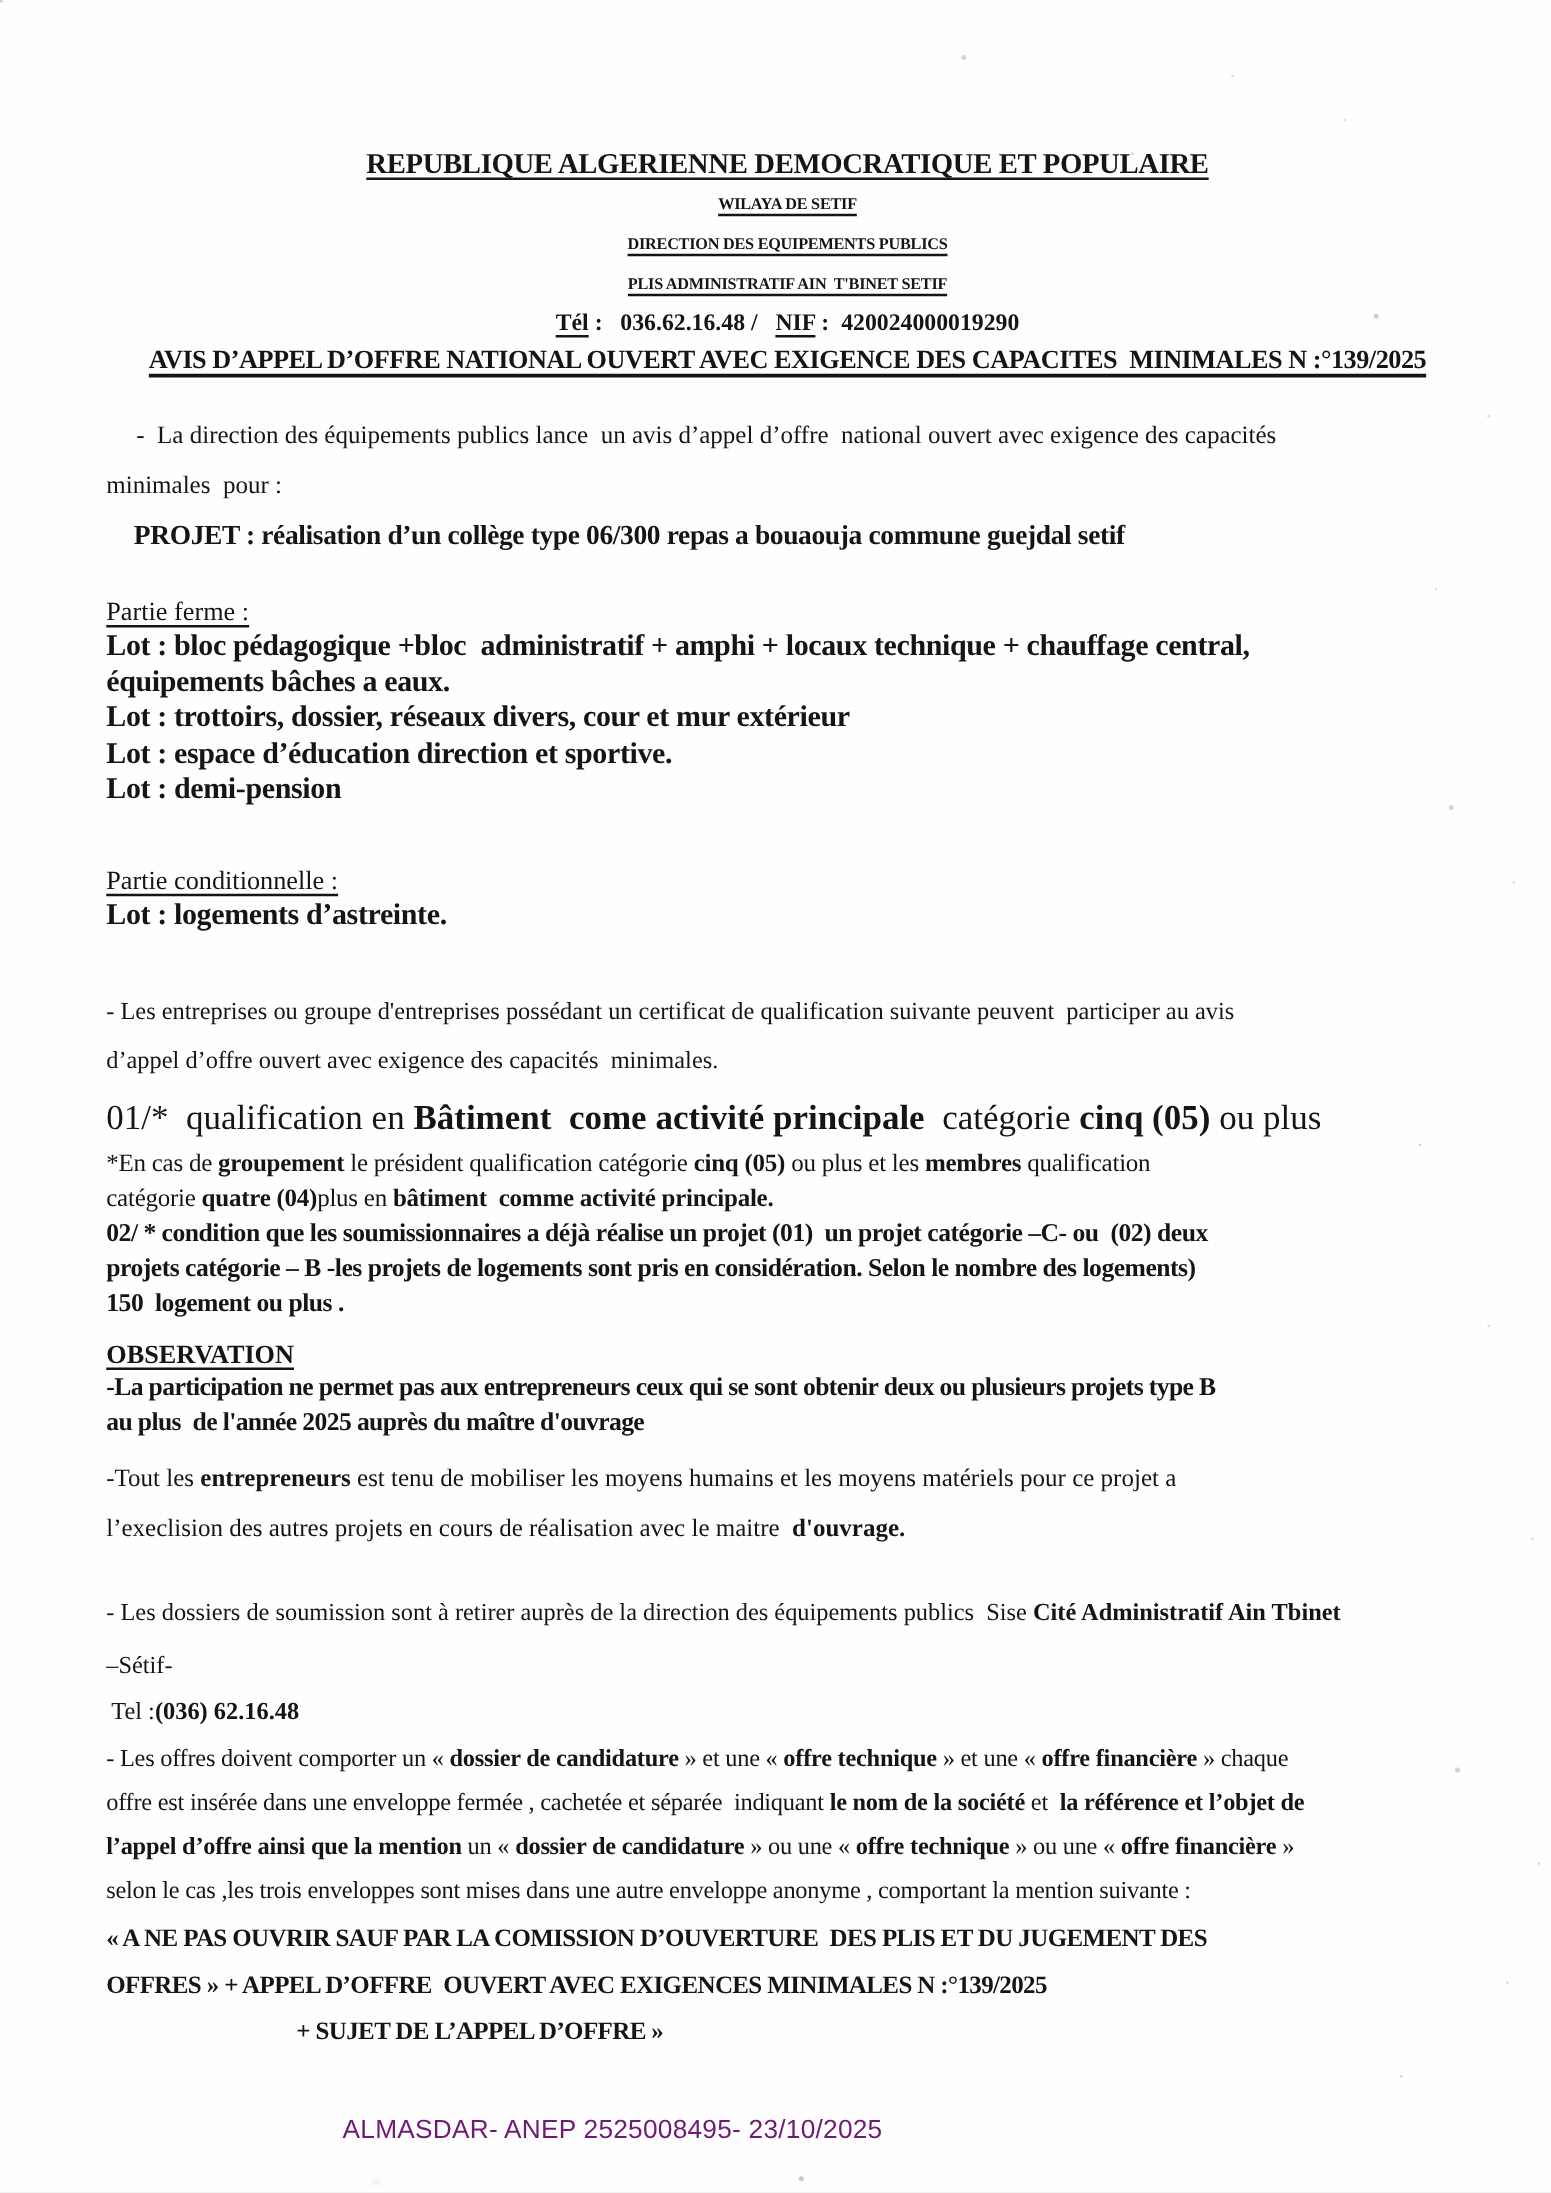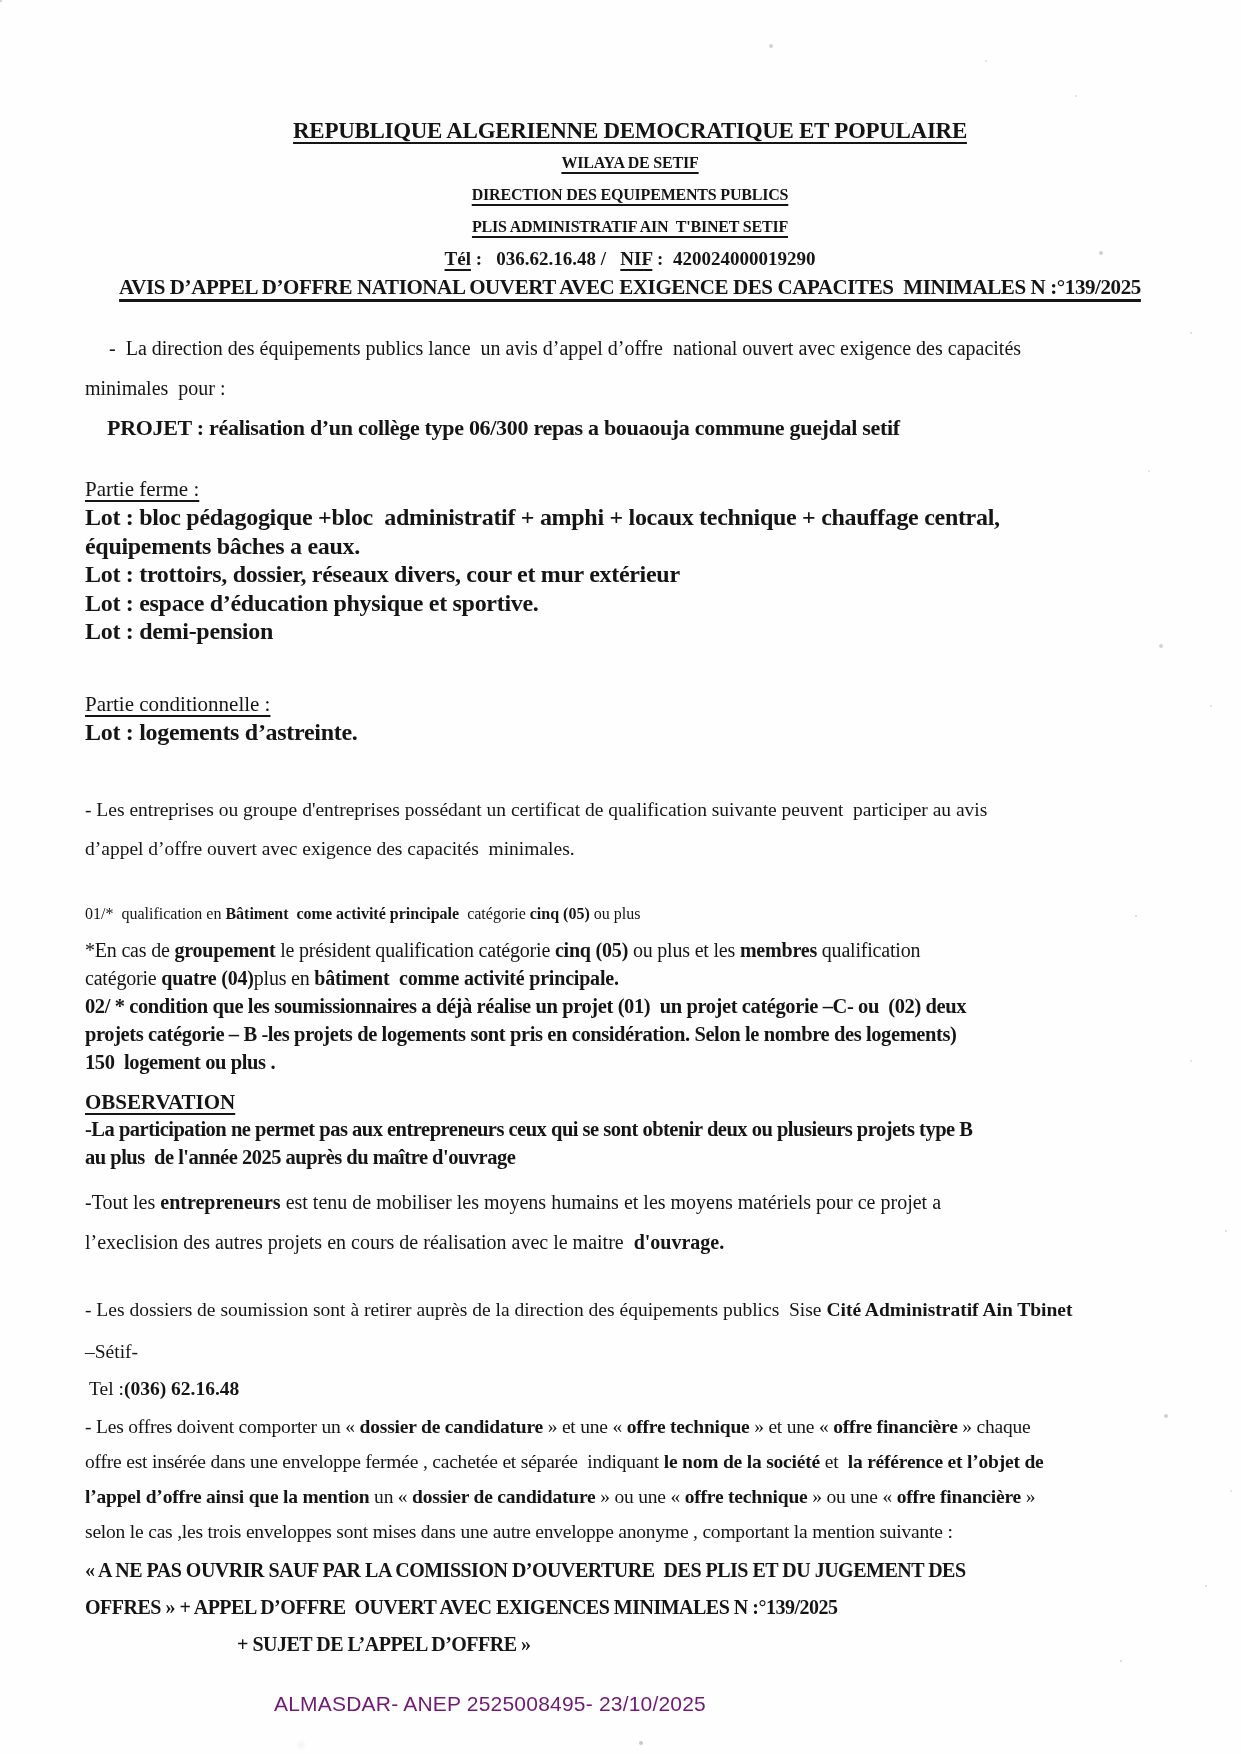"WILAYA DE SETIF" .hdr-l { font-size: 16px -> 13px }
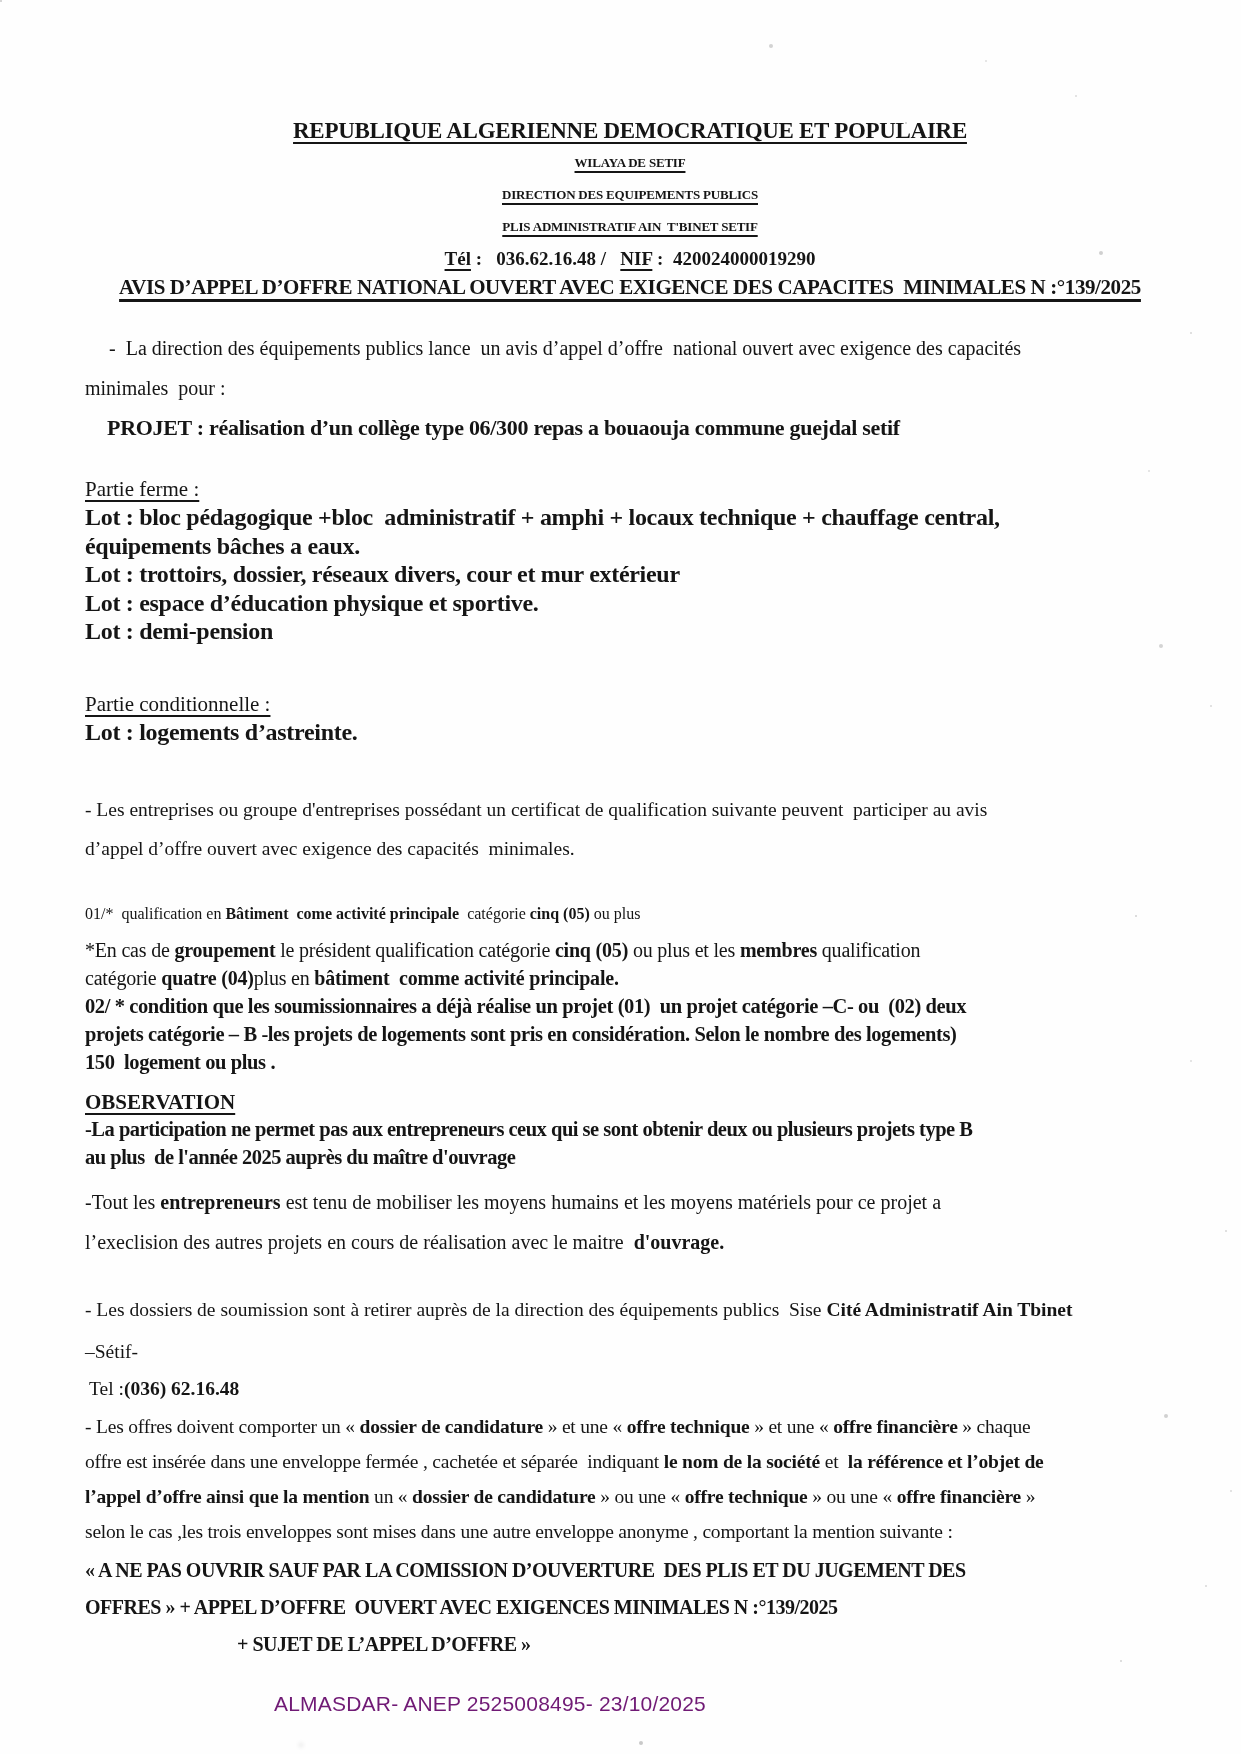"Lot : espace d’éducation physique" div.line { text: physique -> direction }
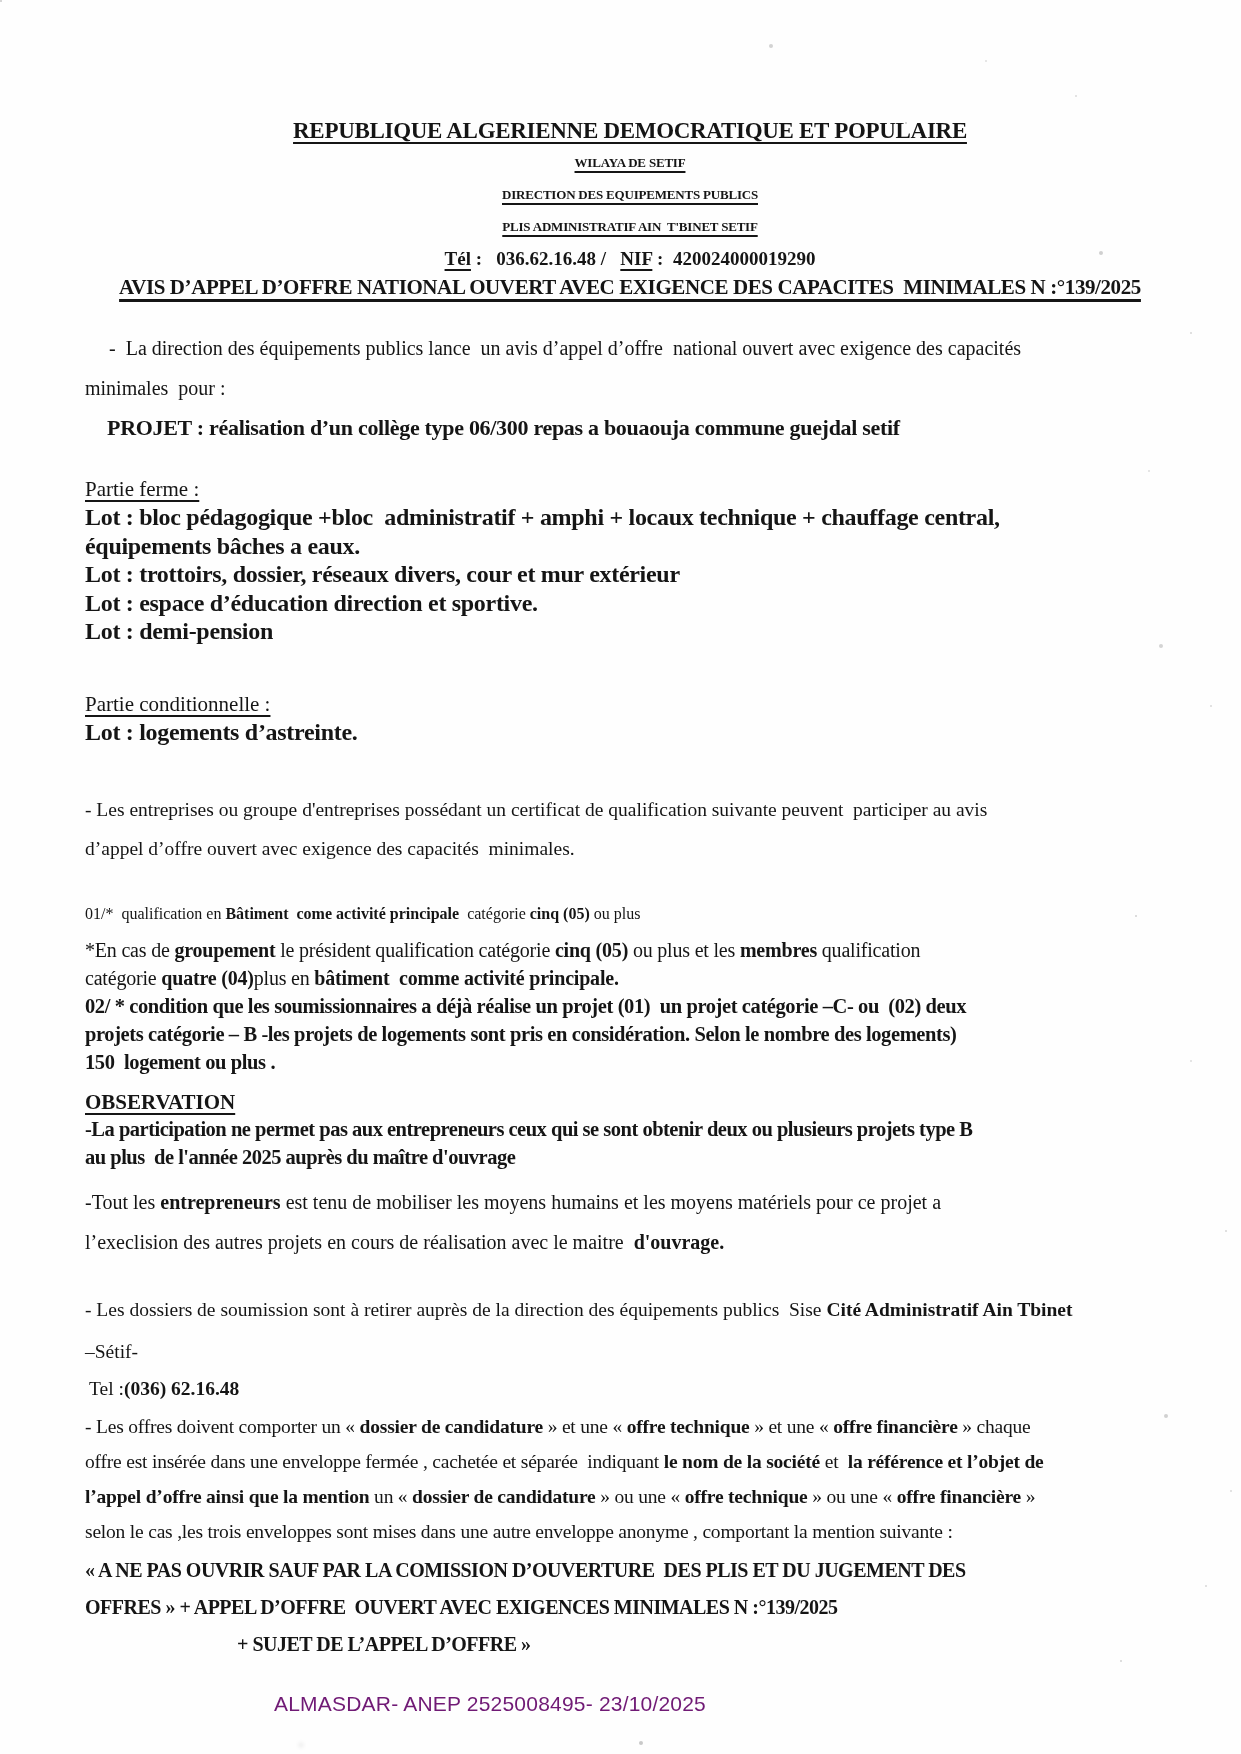"01/* qualification en Bâtiment come" .qualif { font-size: 16px -> 28px; margin-top: 31px -> 12px }
